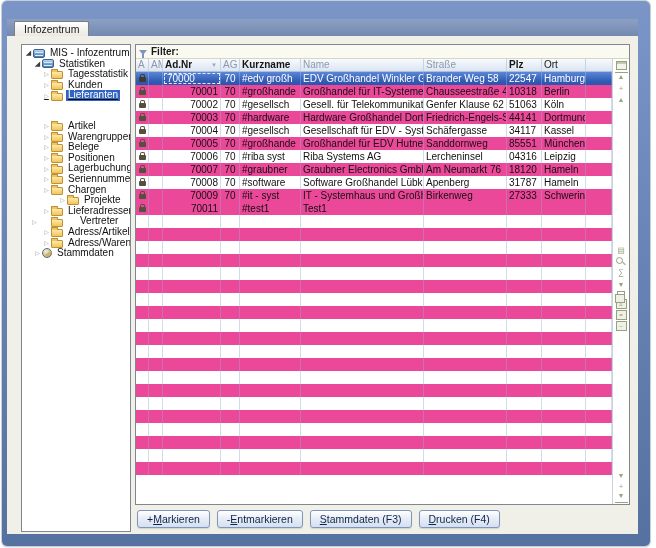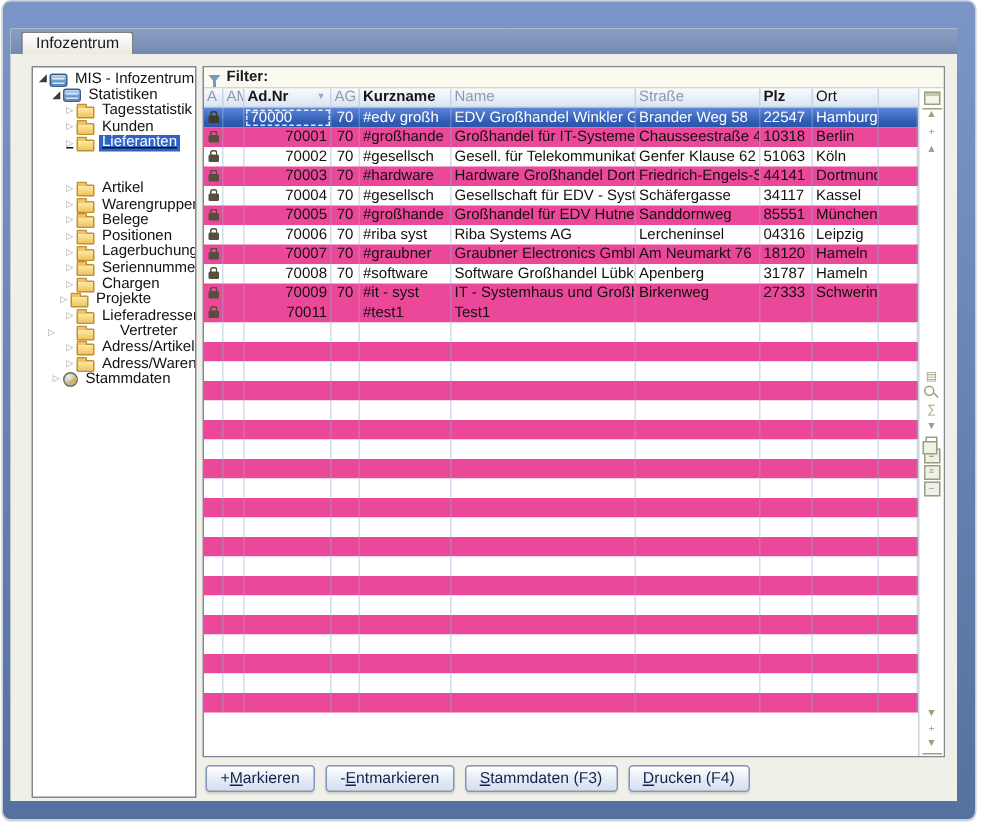"Projekte" div.tree-item { padding-left: 16px -> 36px }
